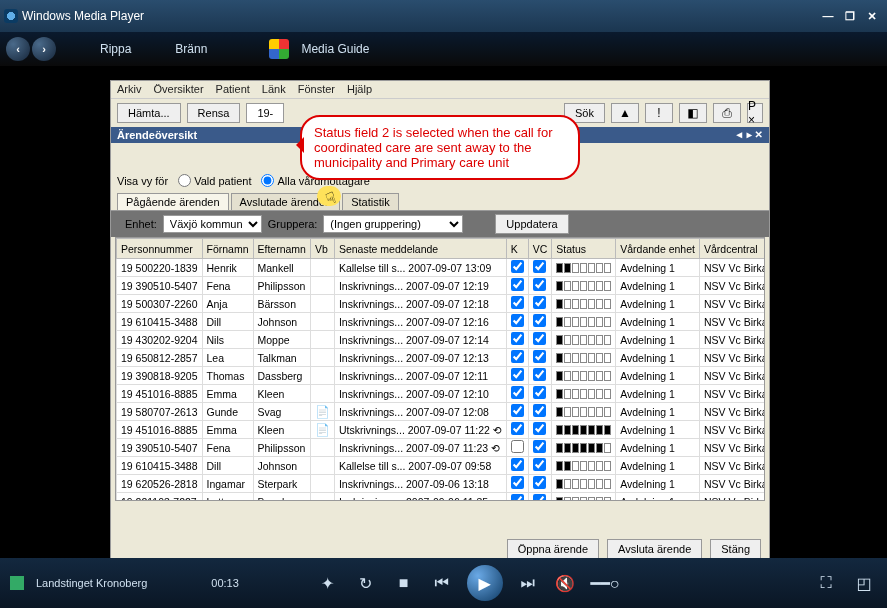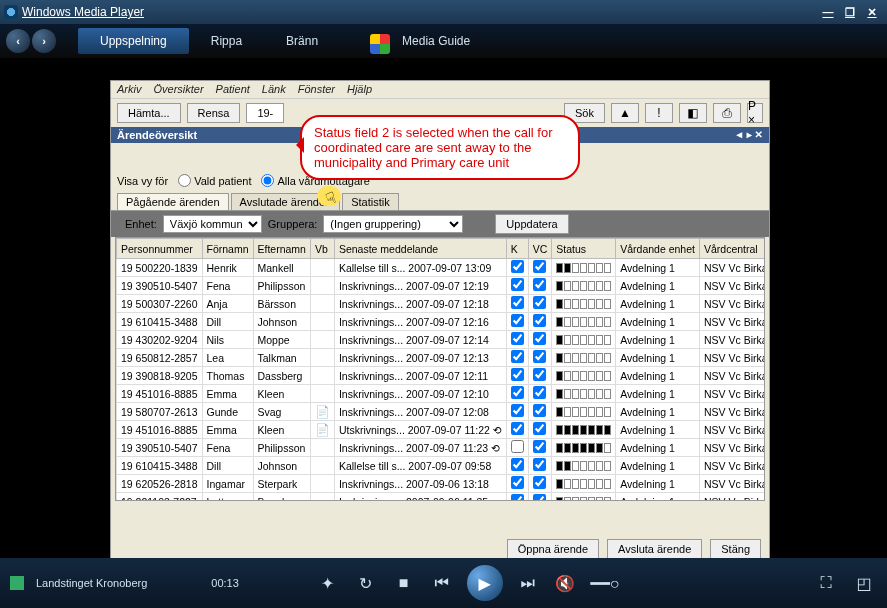"Windows Media Player" .wmp-titlebar { height: 24px -> 32px; text-decoration: underline -> none }
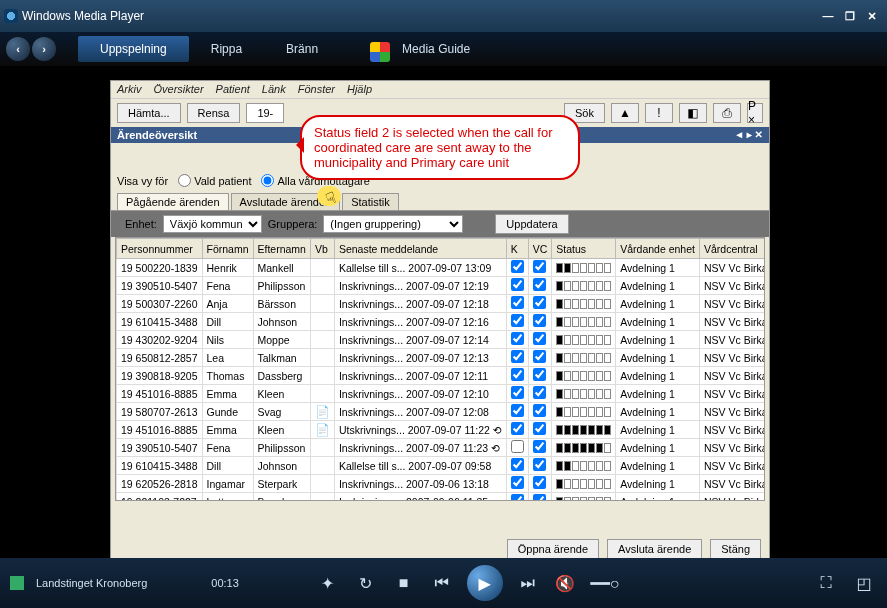"Uppspelning" div.tab { html: <div>Uppspelning</div> -> none }
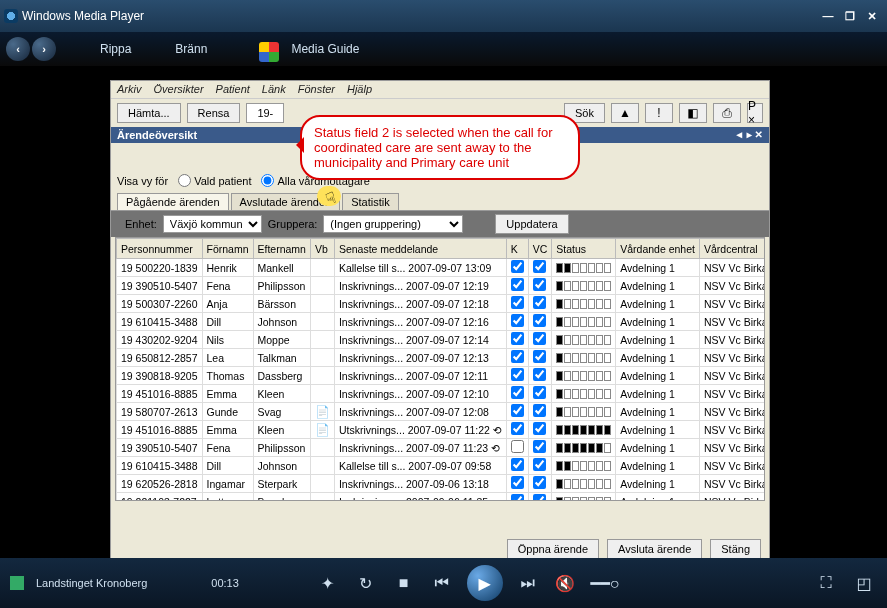"Media Guide" .mg { align-items: flex-end -> center; margin-left: 30px -> 40px }
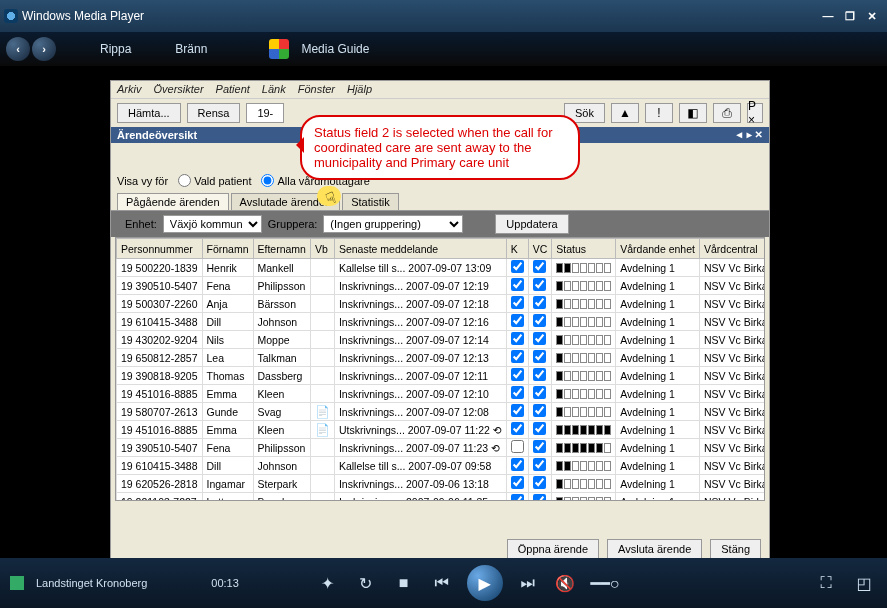"Arkiv" .menubar { font-style: italic -> none }
